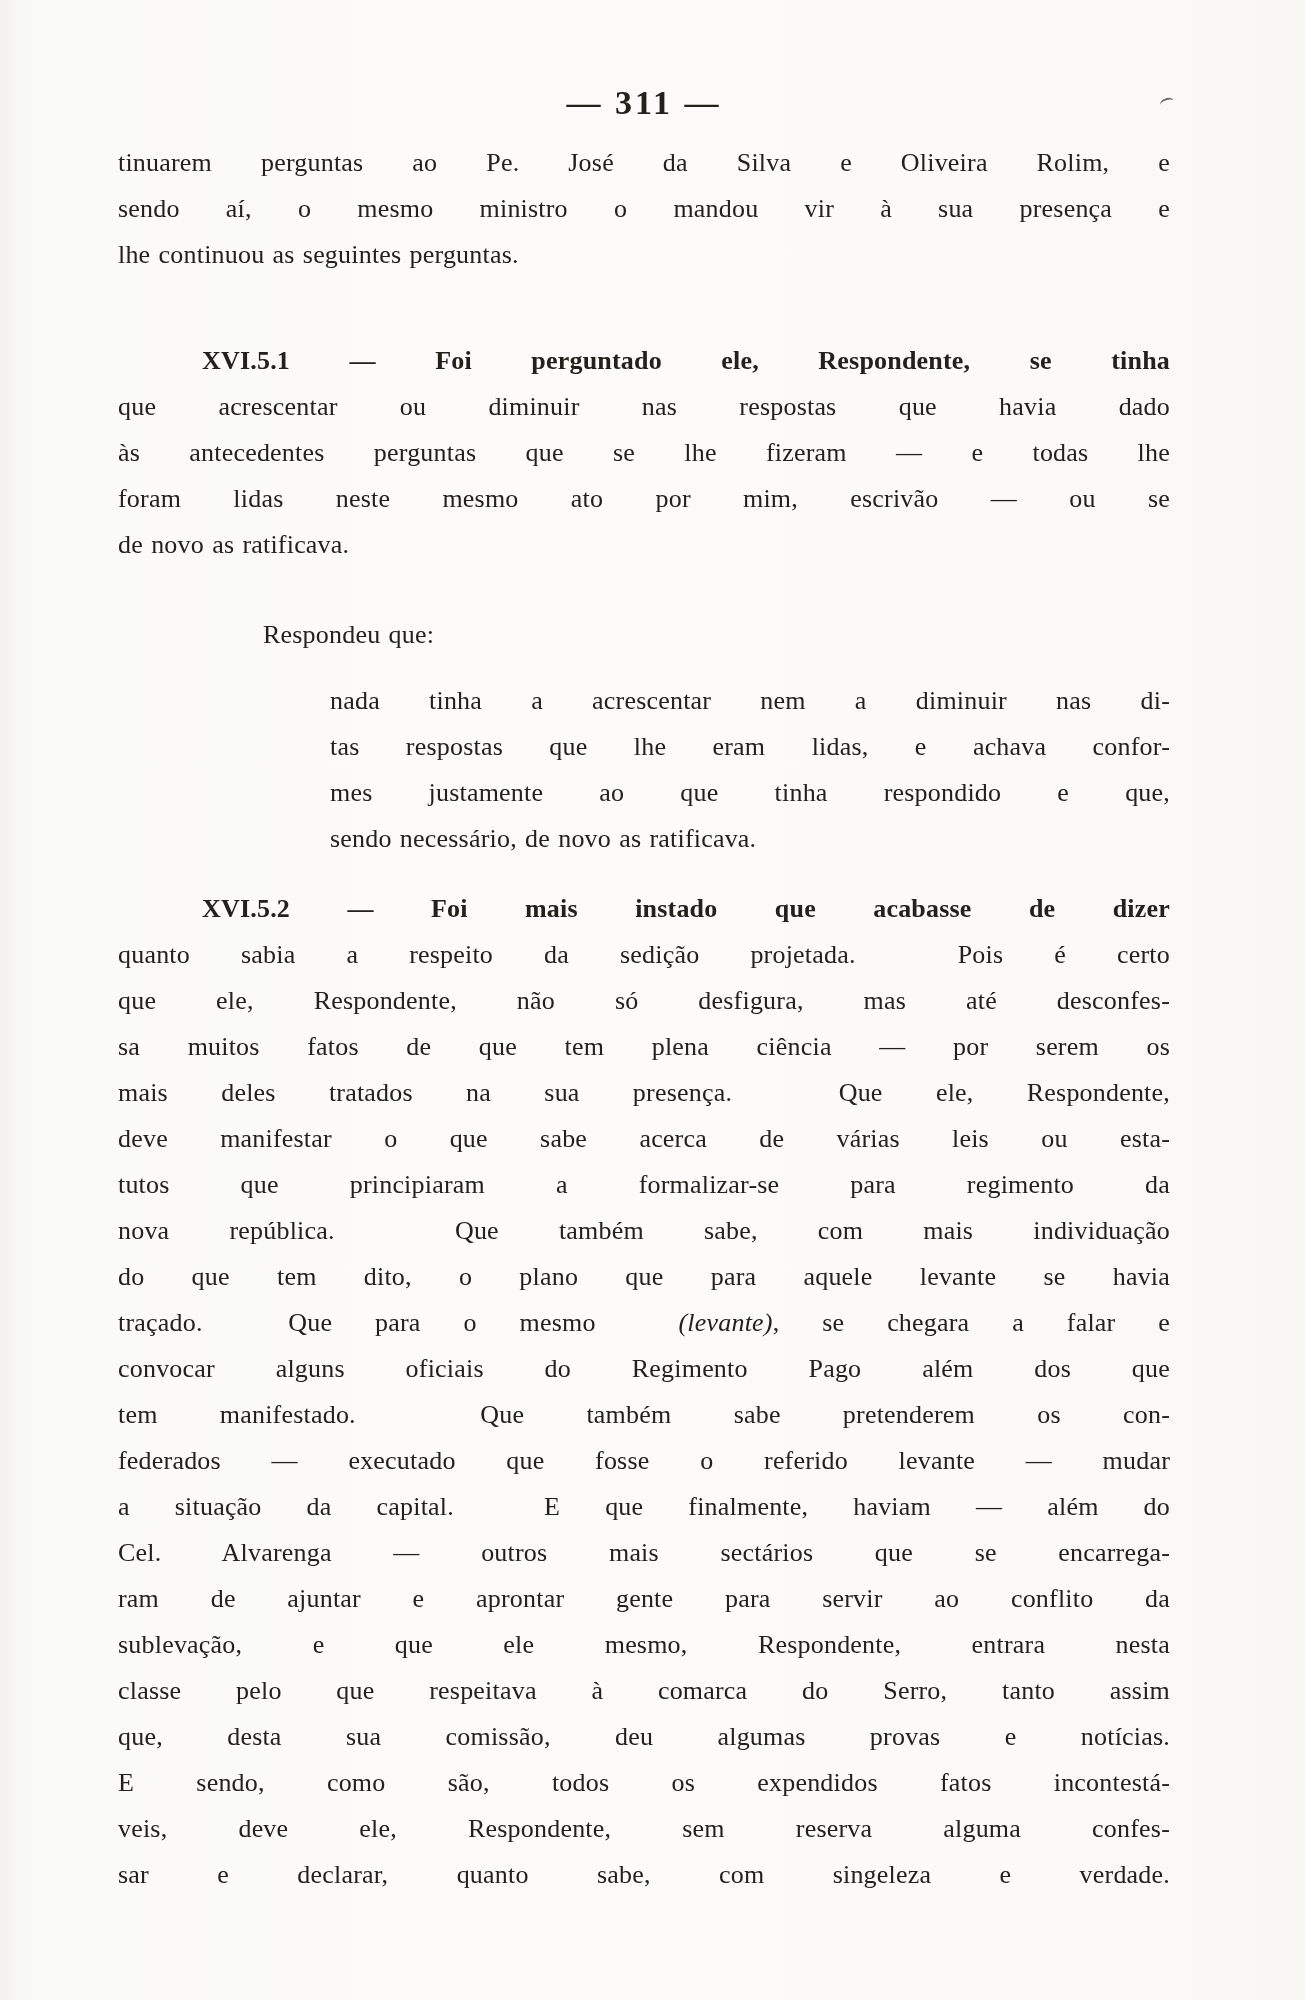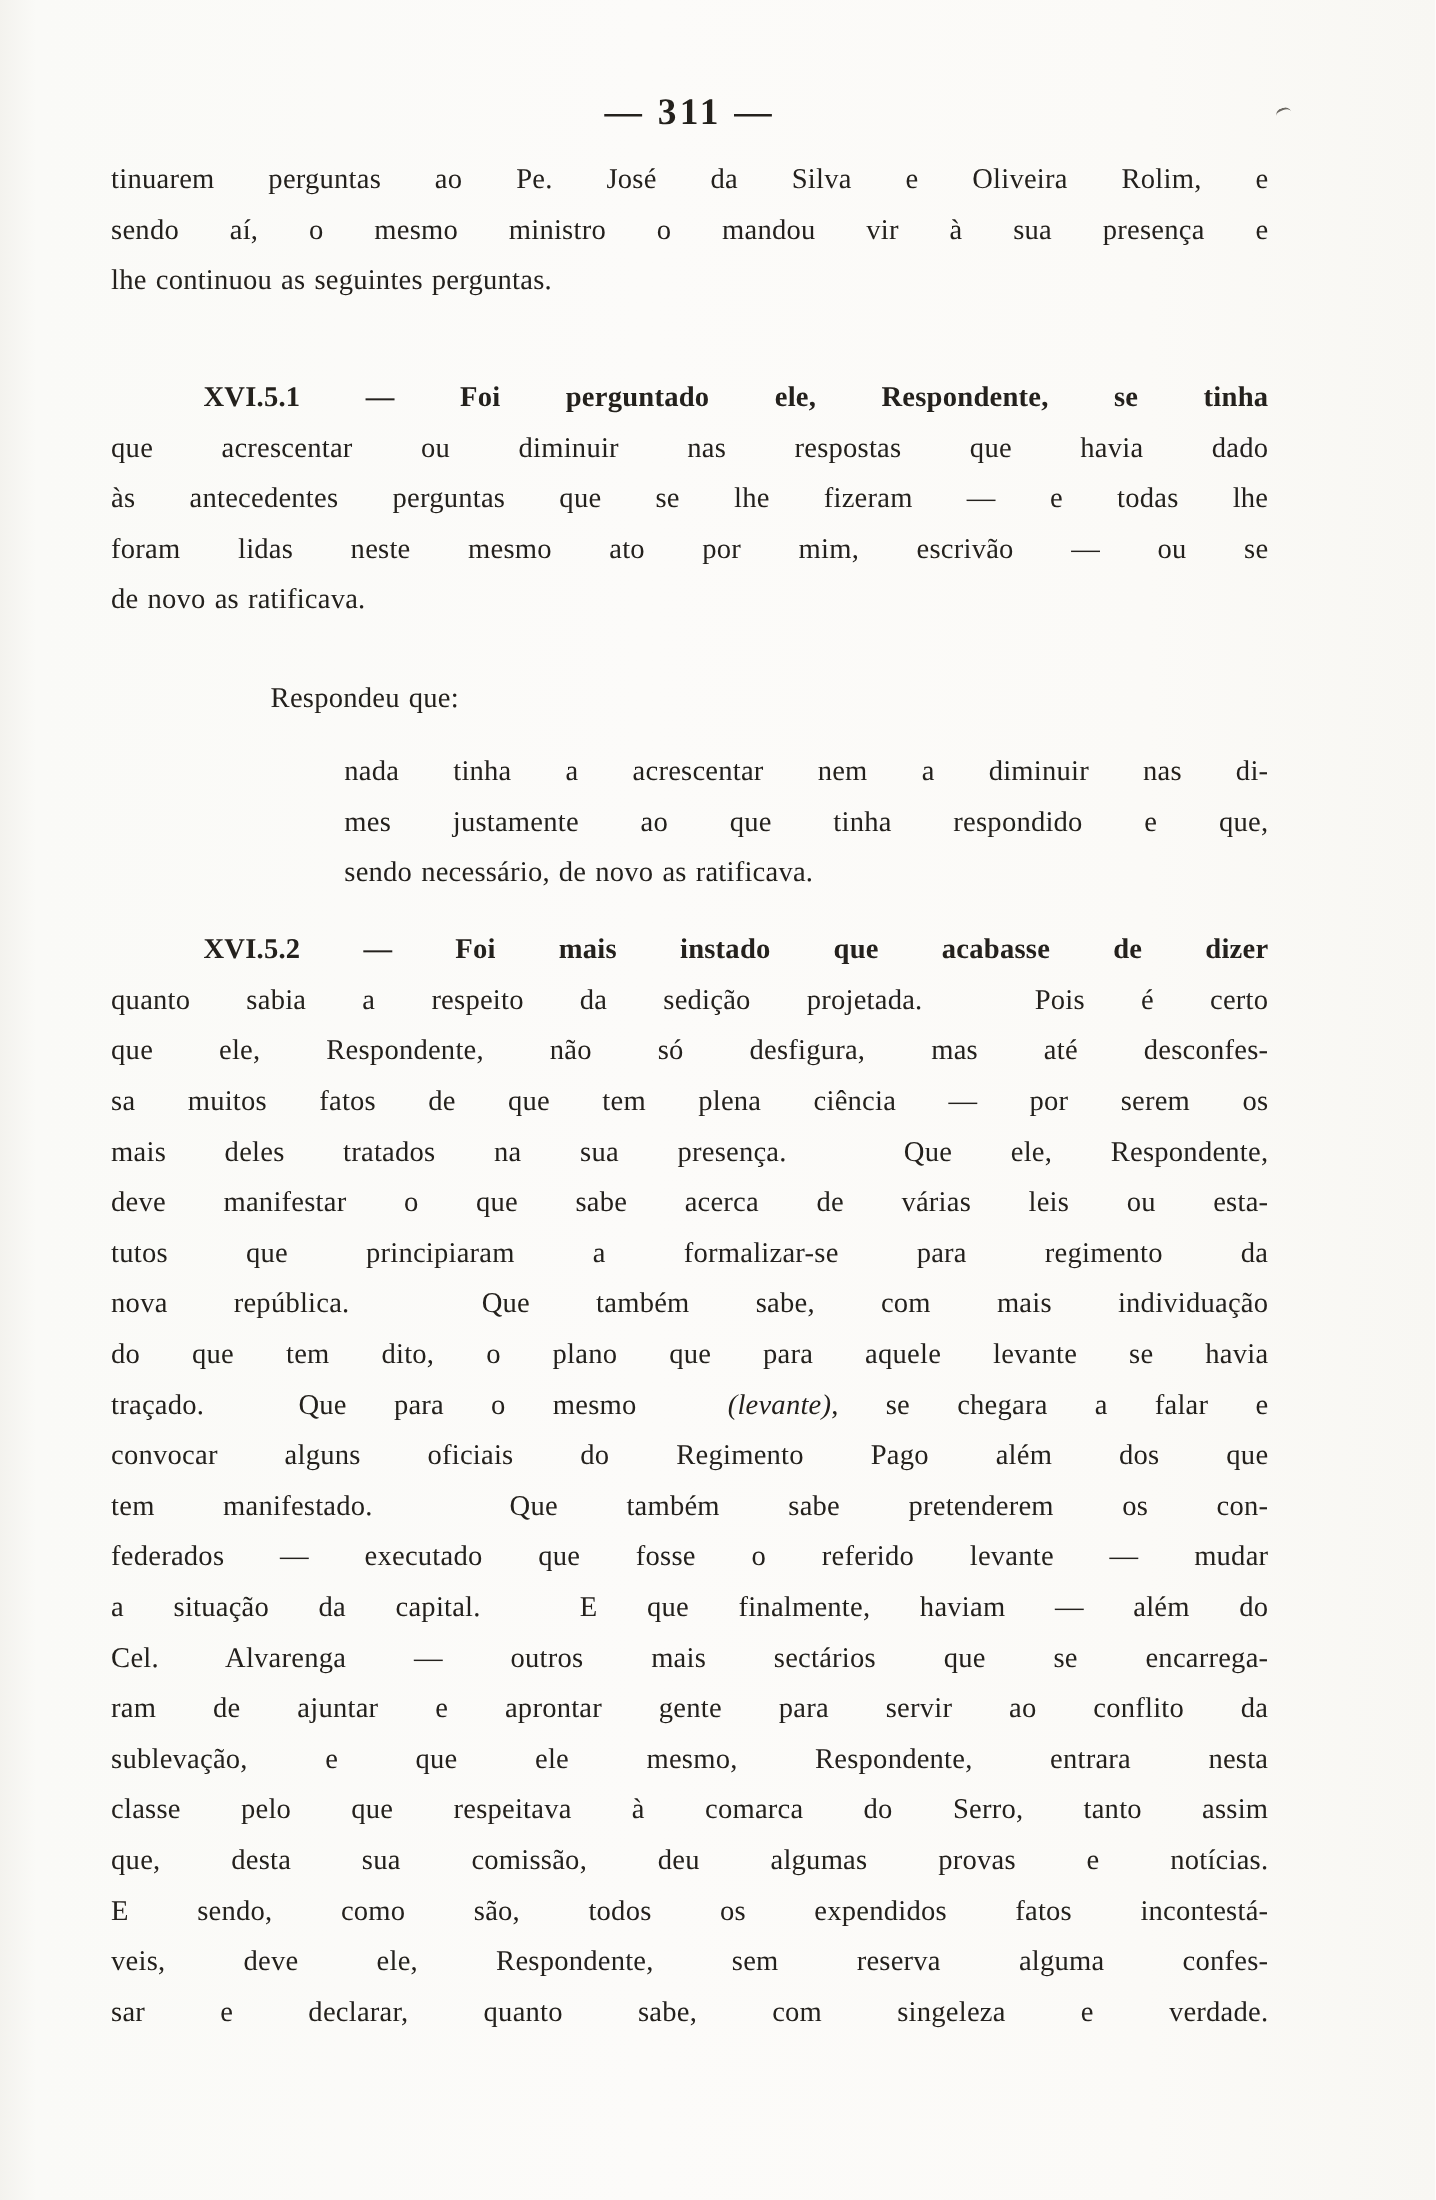"— 311 —" .content { left: 101px -> 118px }
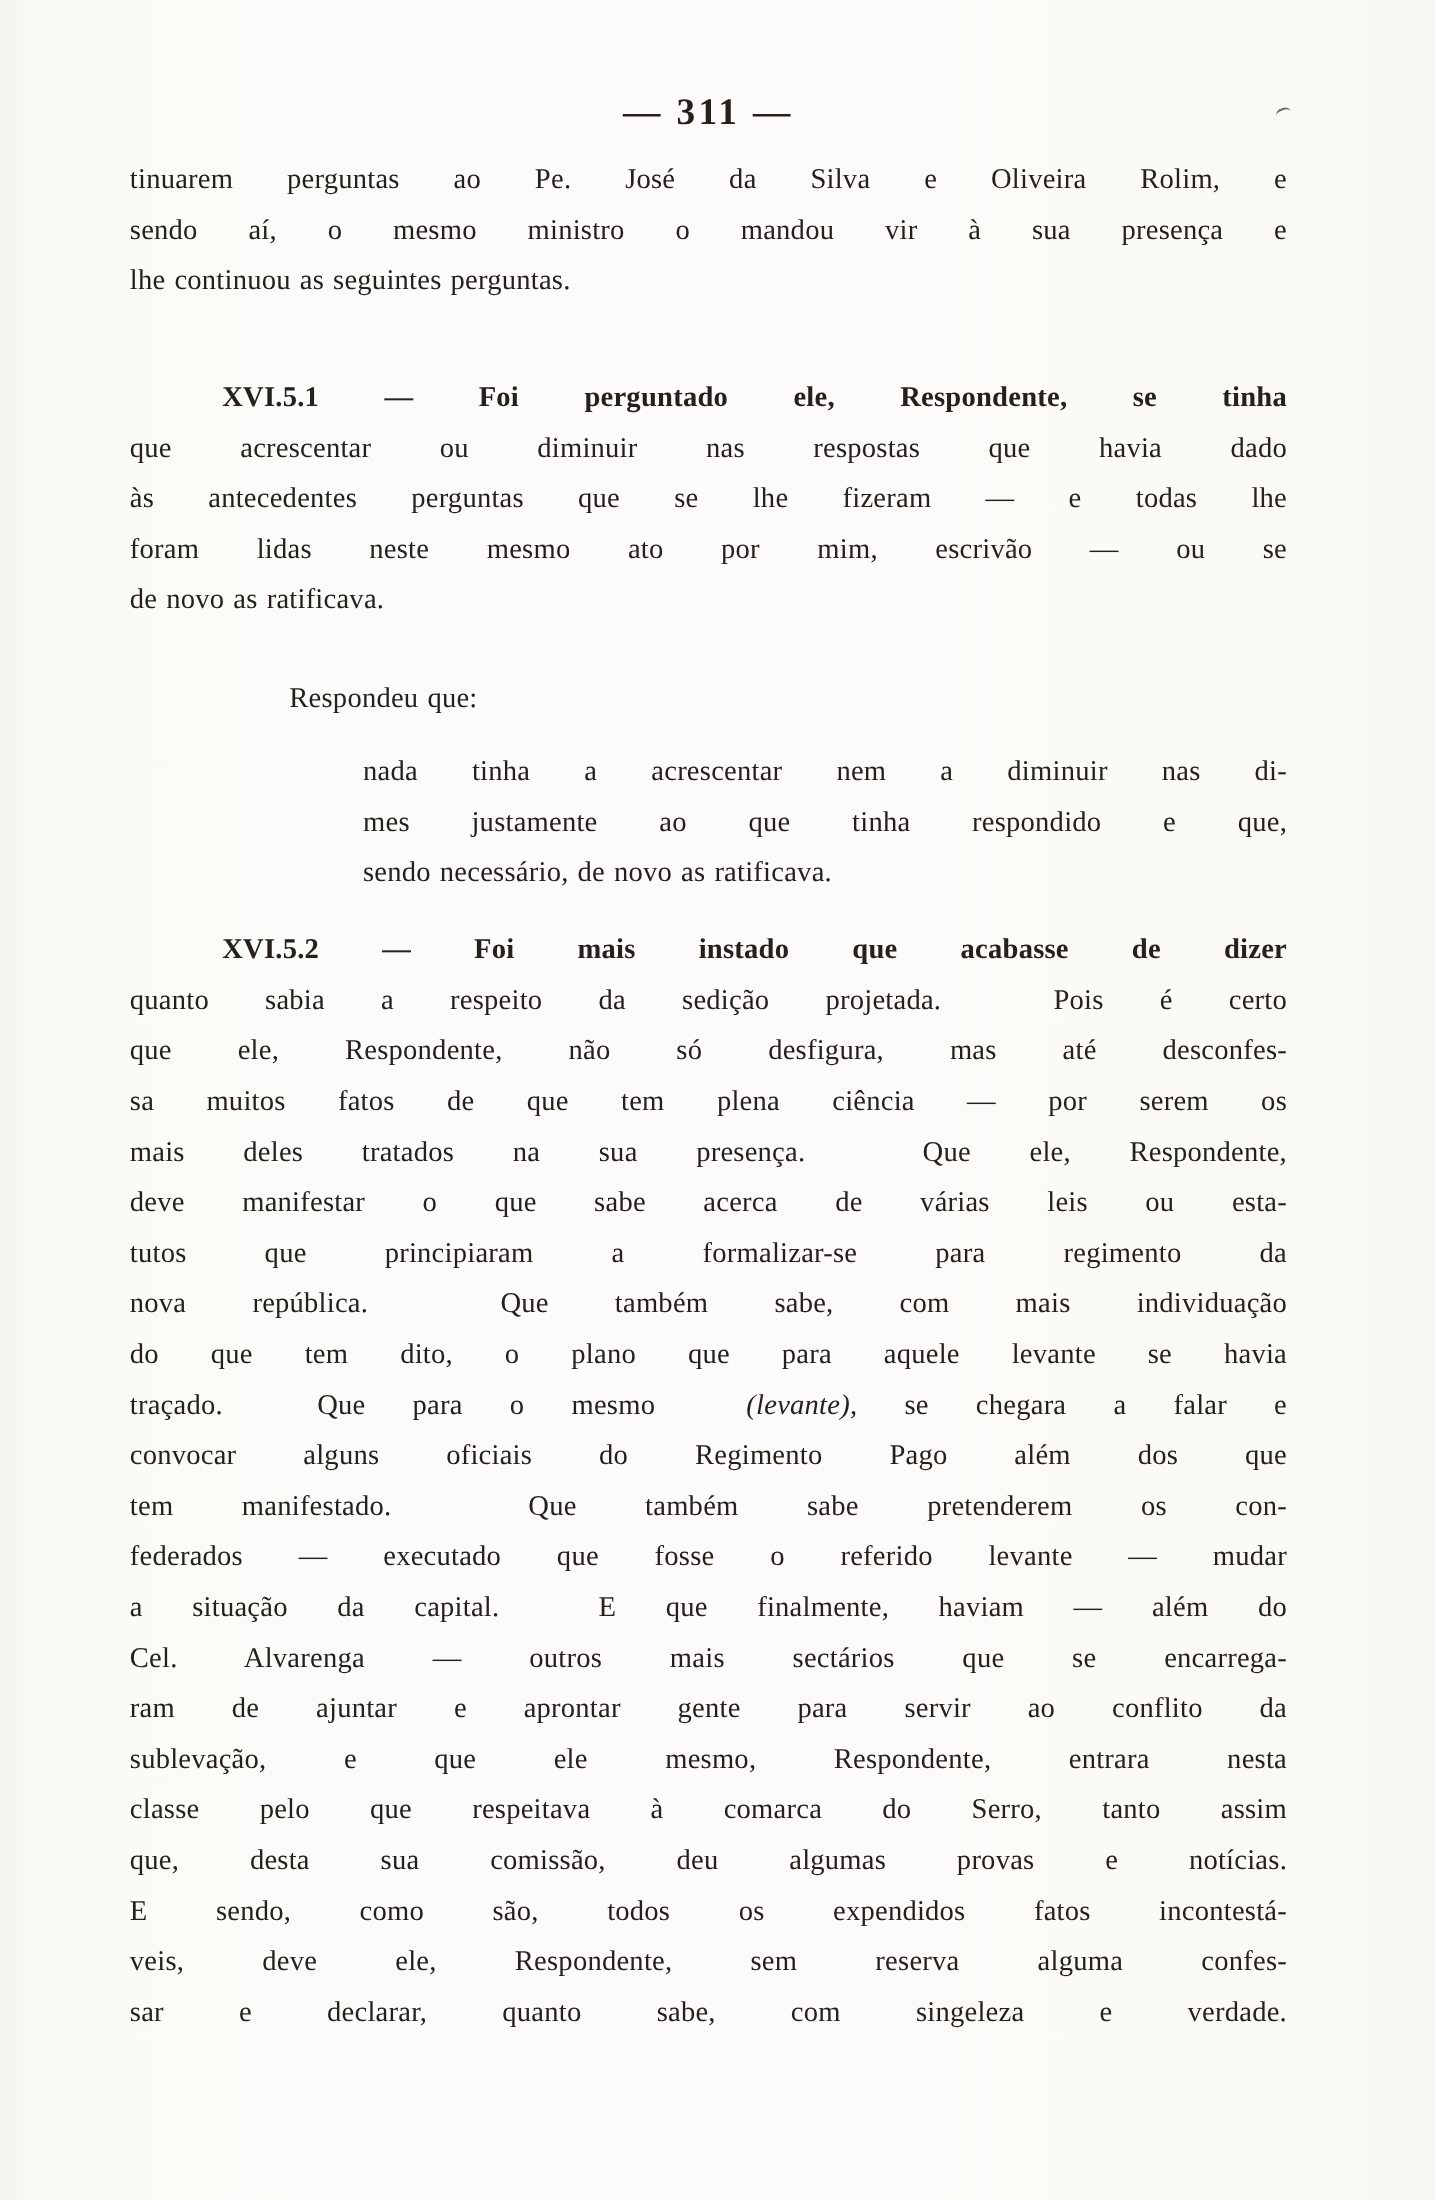"tas respostas que lhe eram" div.line { html: none -> <div><span>tas respostas que lhe eram lidas, e achava confor-</span></div> }
